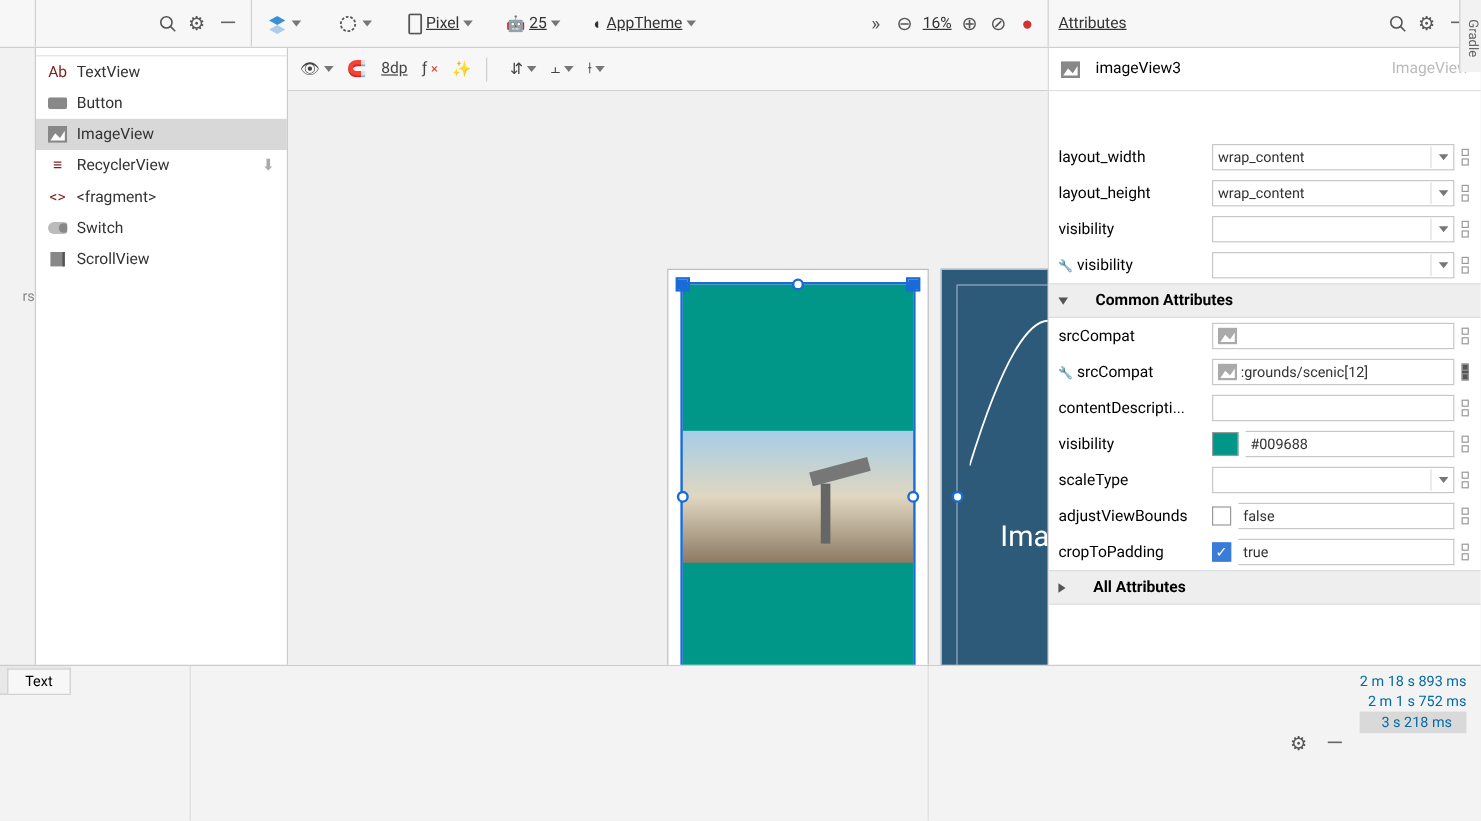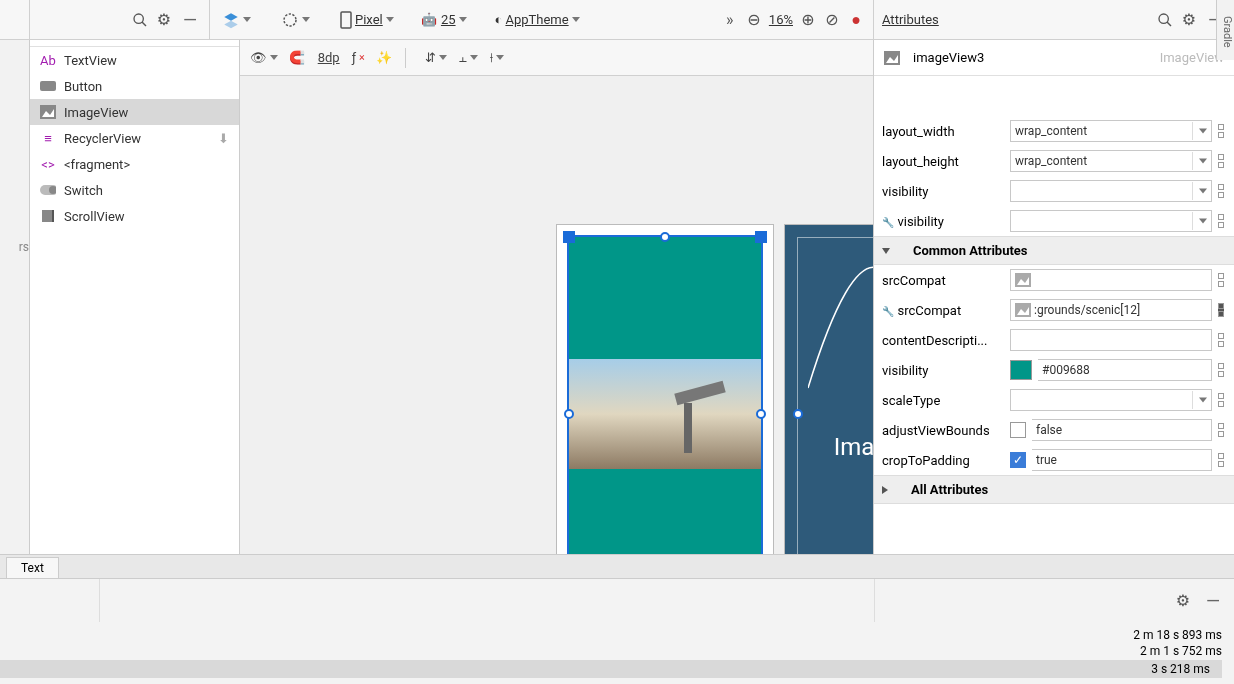"Ab" .pi-icon { color: #a21caf -> #7f1d1d }
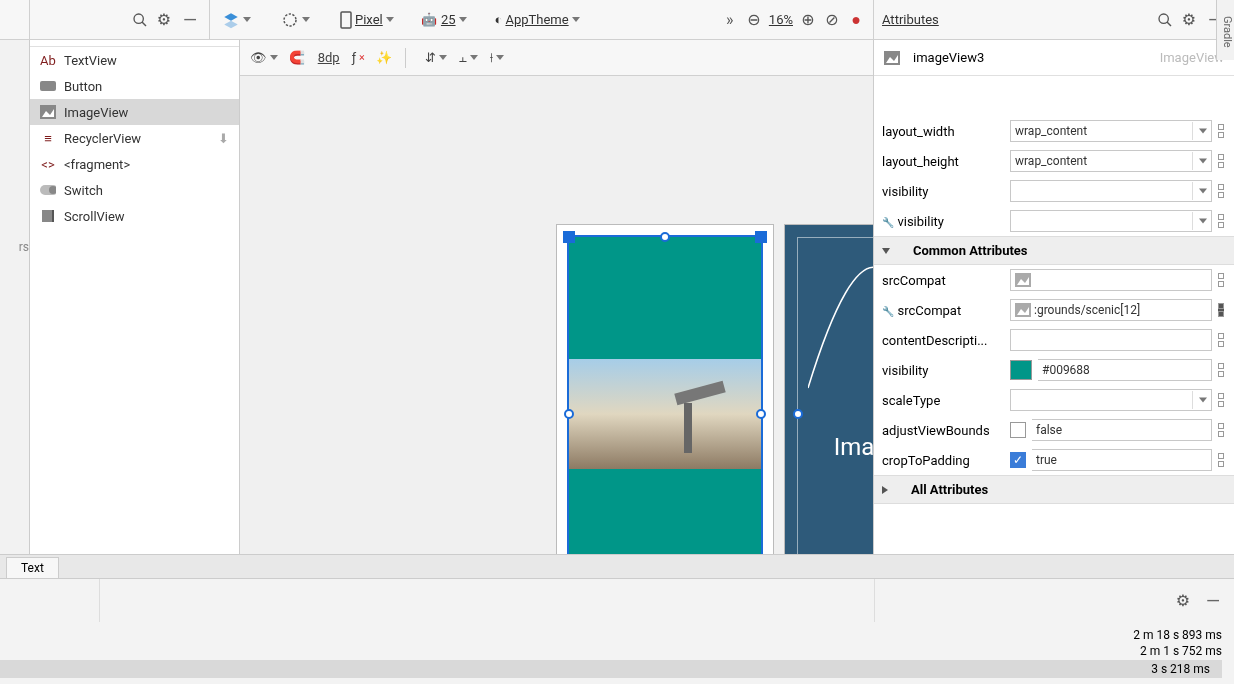"Text" .bottom { flex-direction: column -> row }
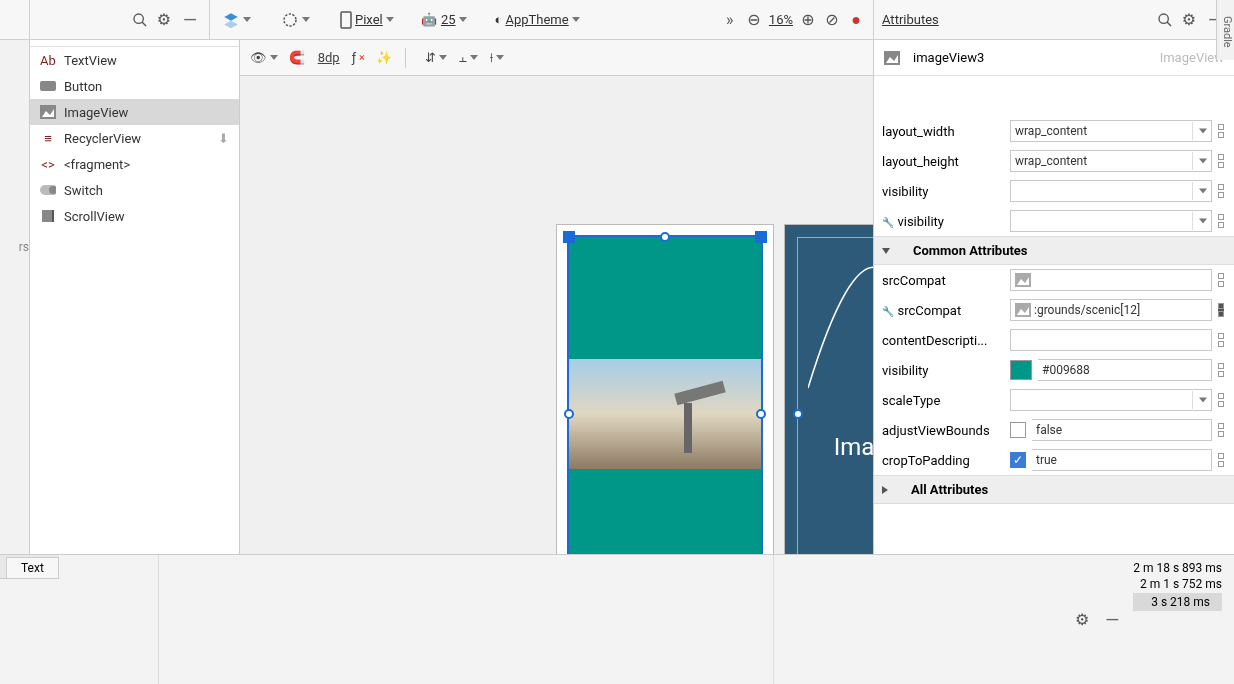"2 m 18 s 893" .status-lines { color: #000000 -> #0369a1 }
